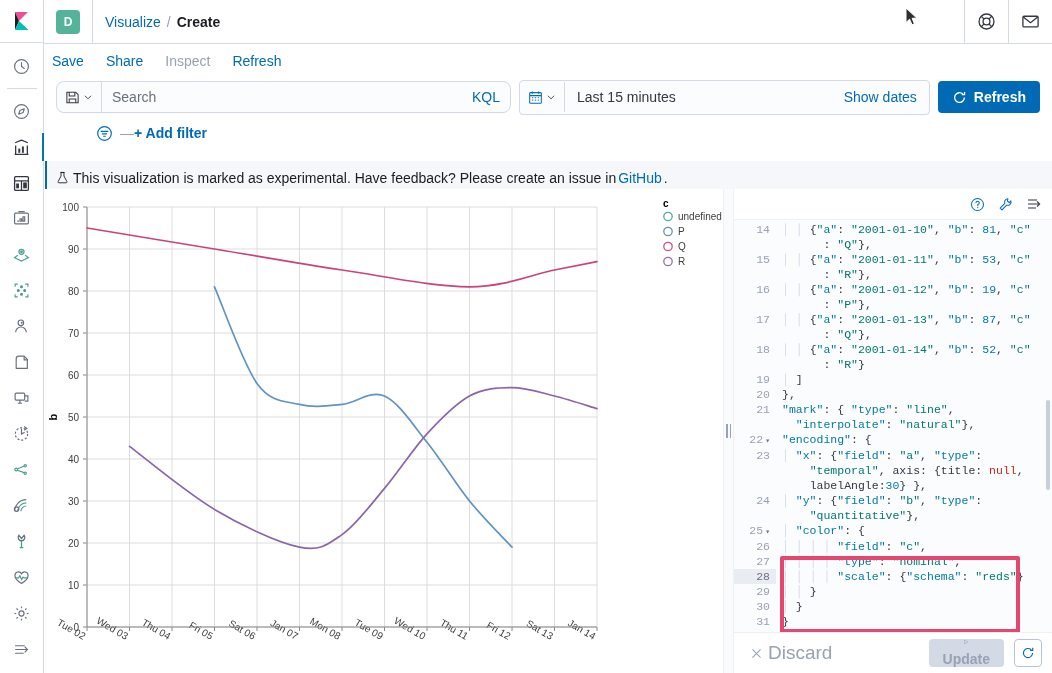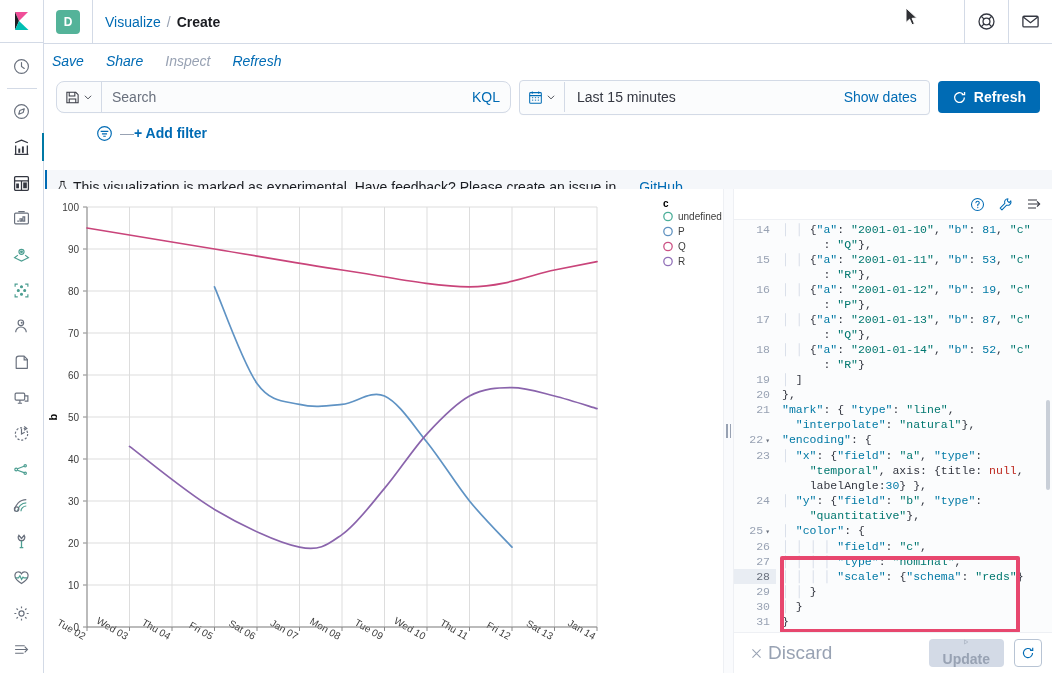"Save" .action { font-style: italic -> none }
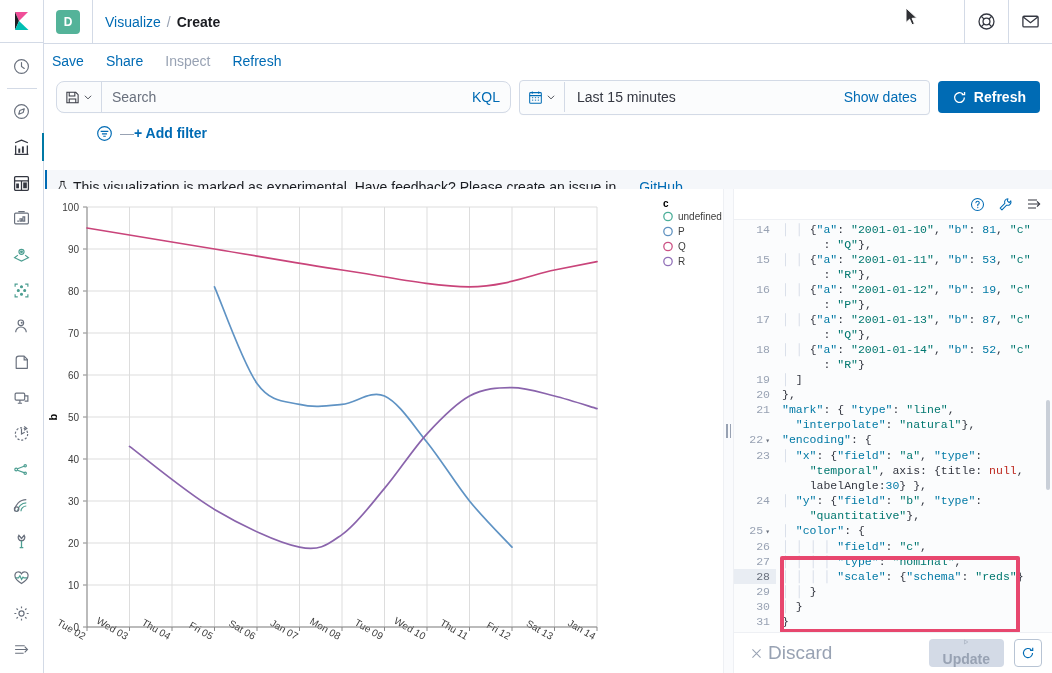"This visualization is marked as" .callout { top: 170px -> 161px }
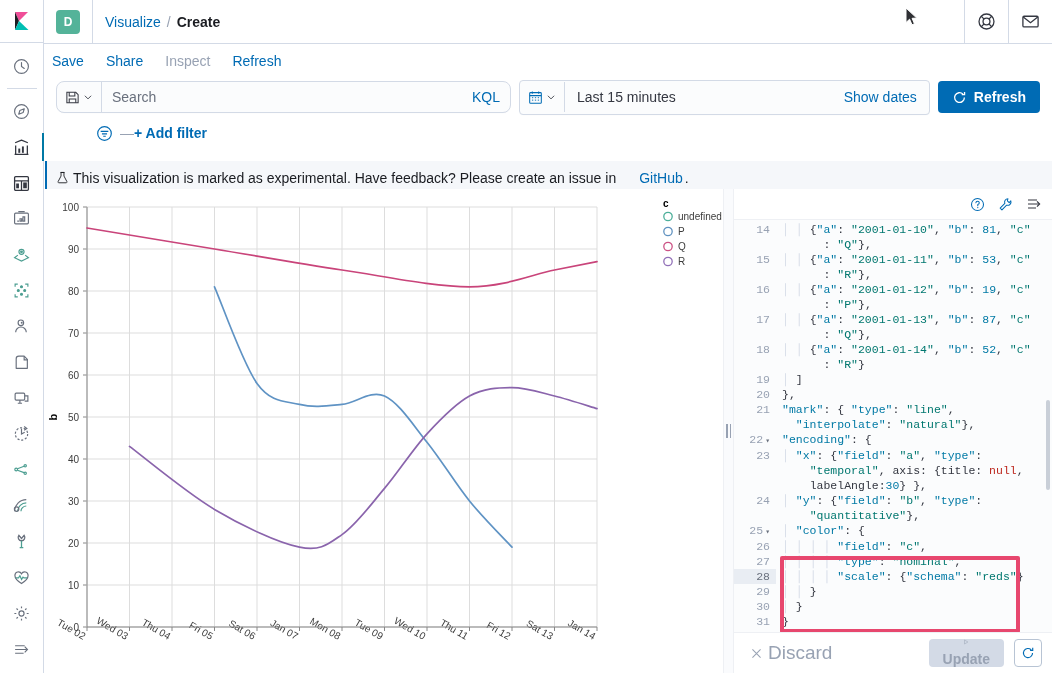"GitHub" .callout a { margin-left: 21px -> none }
